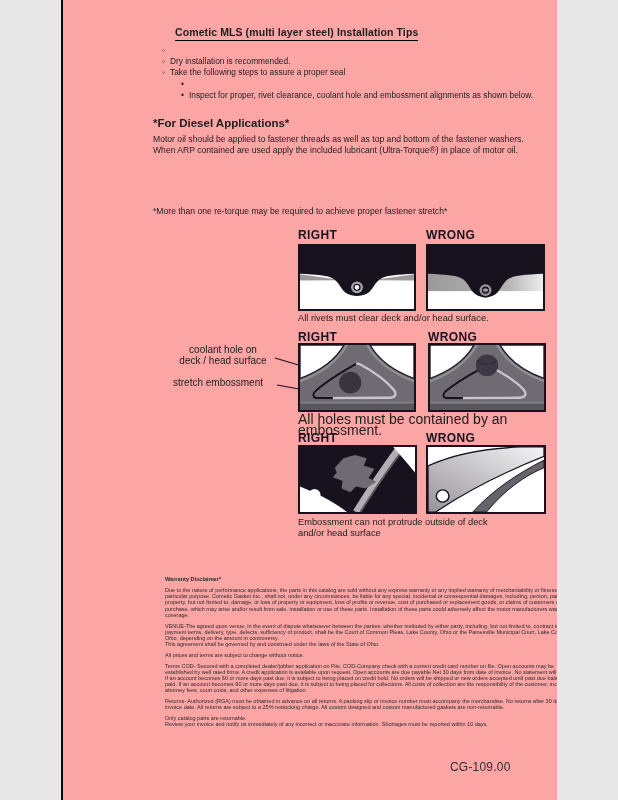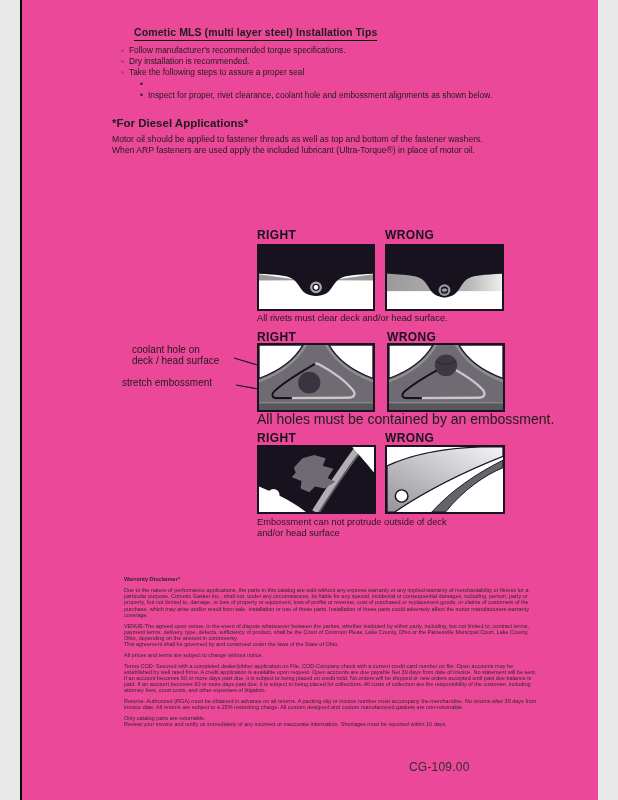"Cometic MLS (multi layer steel)" #page { background: #ec4899 -> #fca5a5; width: 578px -> 496px }
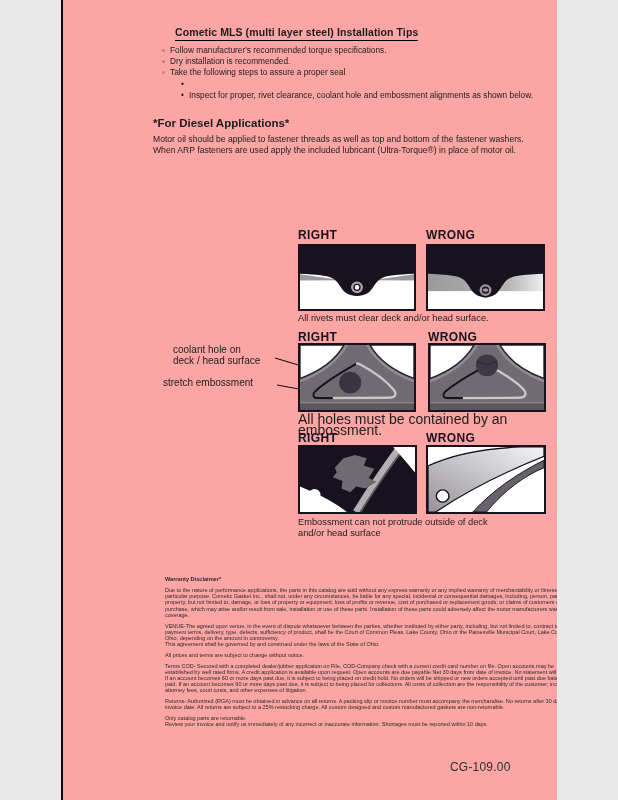"Follow manufacturer's recommended torque" span { html: <span>Follow manufacturer's recommended torque specifications.</span> -> none }
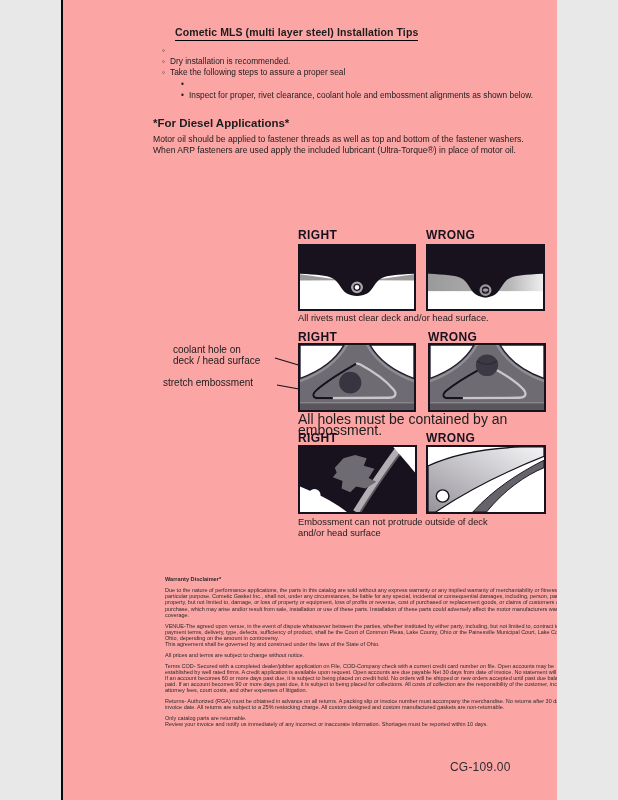"Motor oil should be applied" div.abs { text: fasteners -> contained }
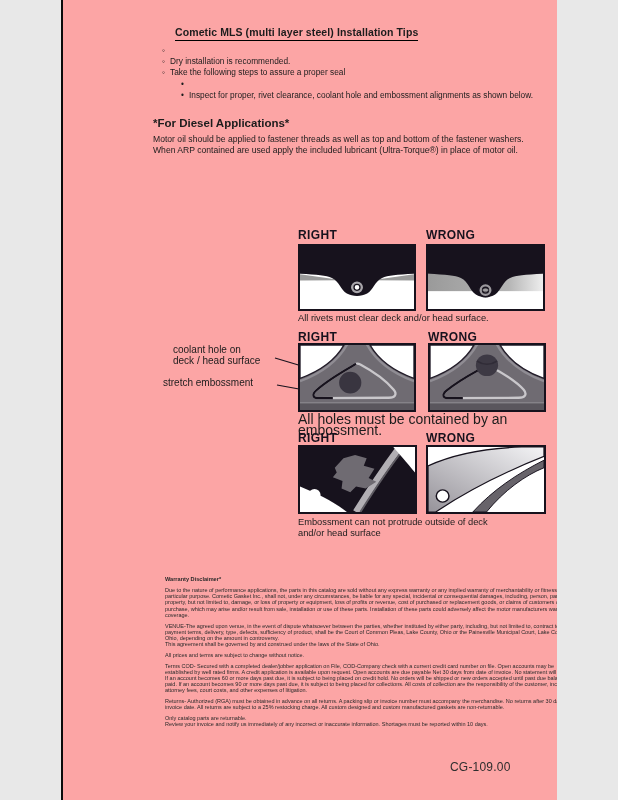"*More than one re-torque may" div.abs { html: none -> <div>*More than one re-torque may be required to achieve proper fastener stretch*</div> }
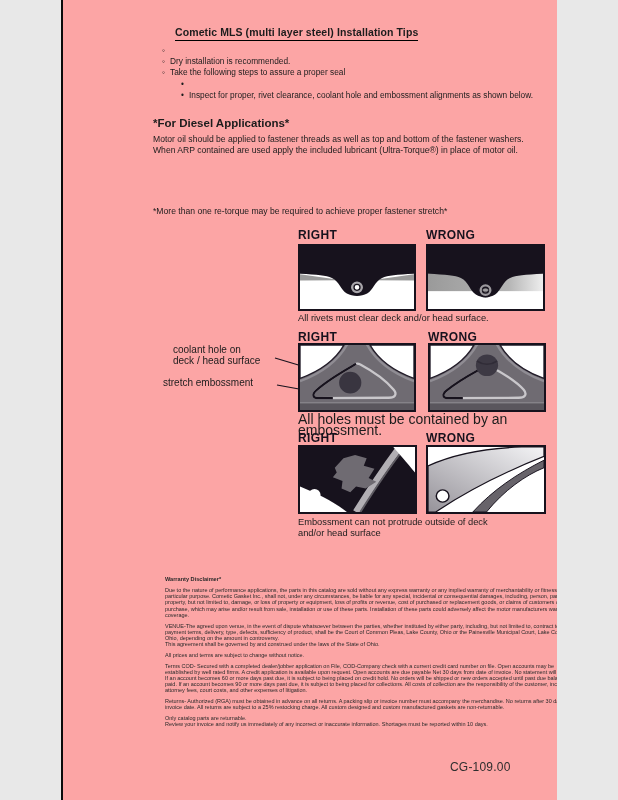"coolant hole on" .side-label { text-align: left -> center }
